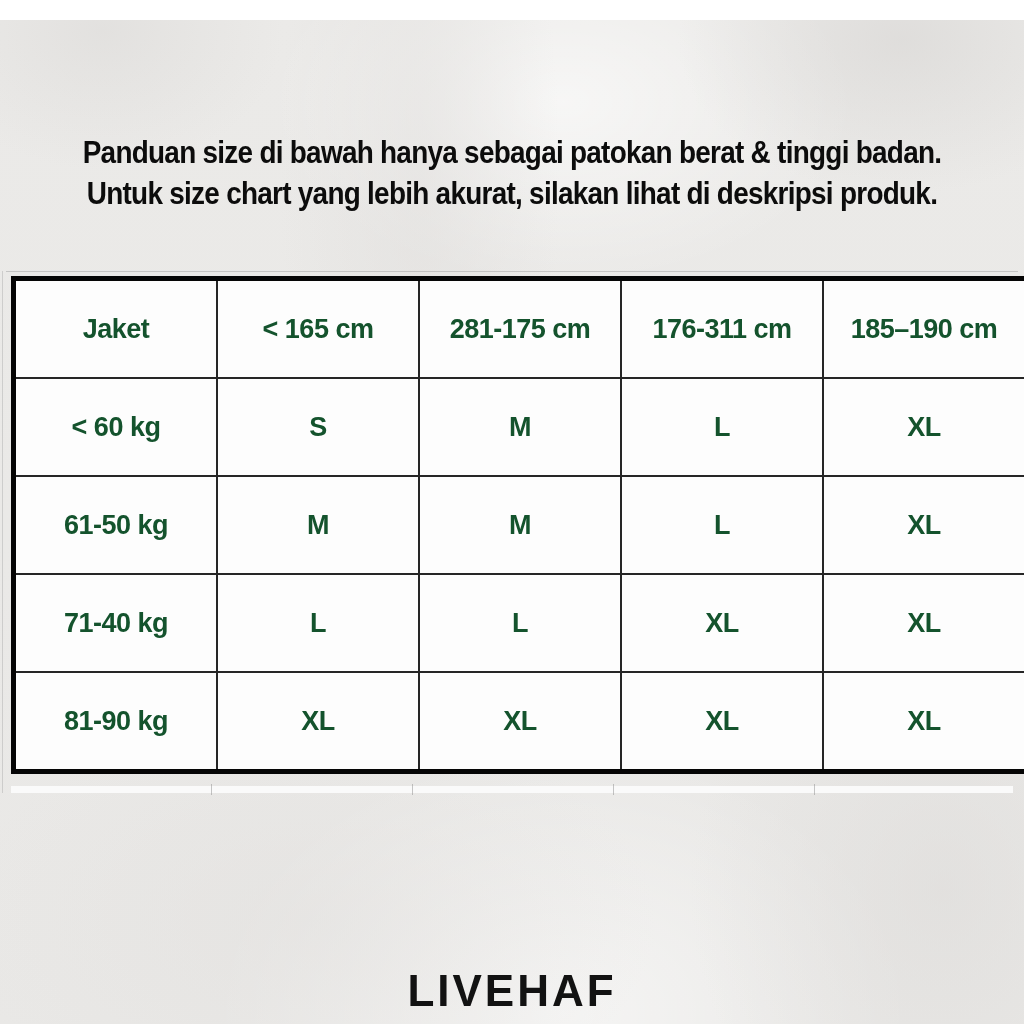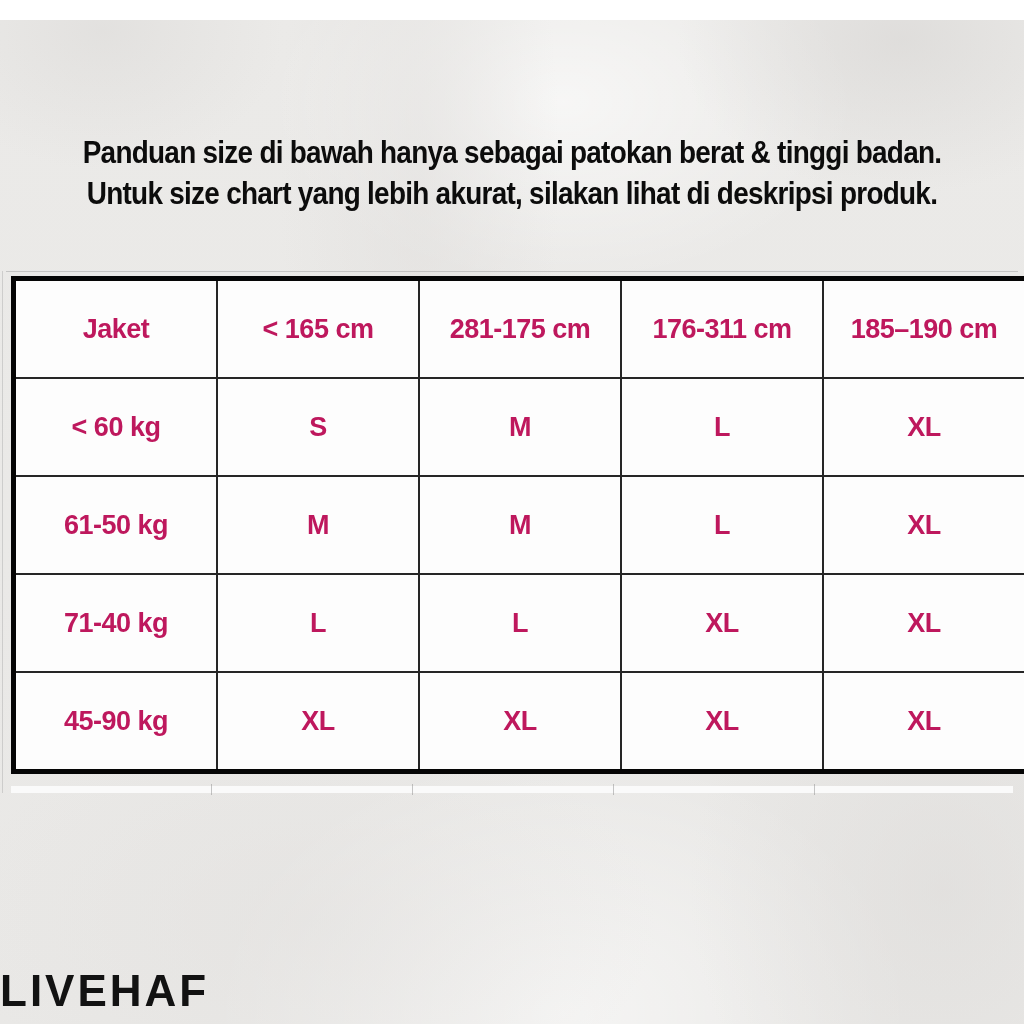"Jaket" .size-table th, .size-table td { color: #be185d -> #14532d }
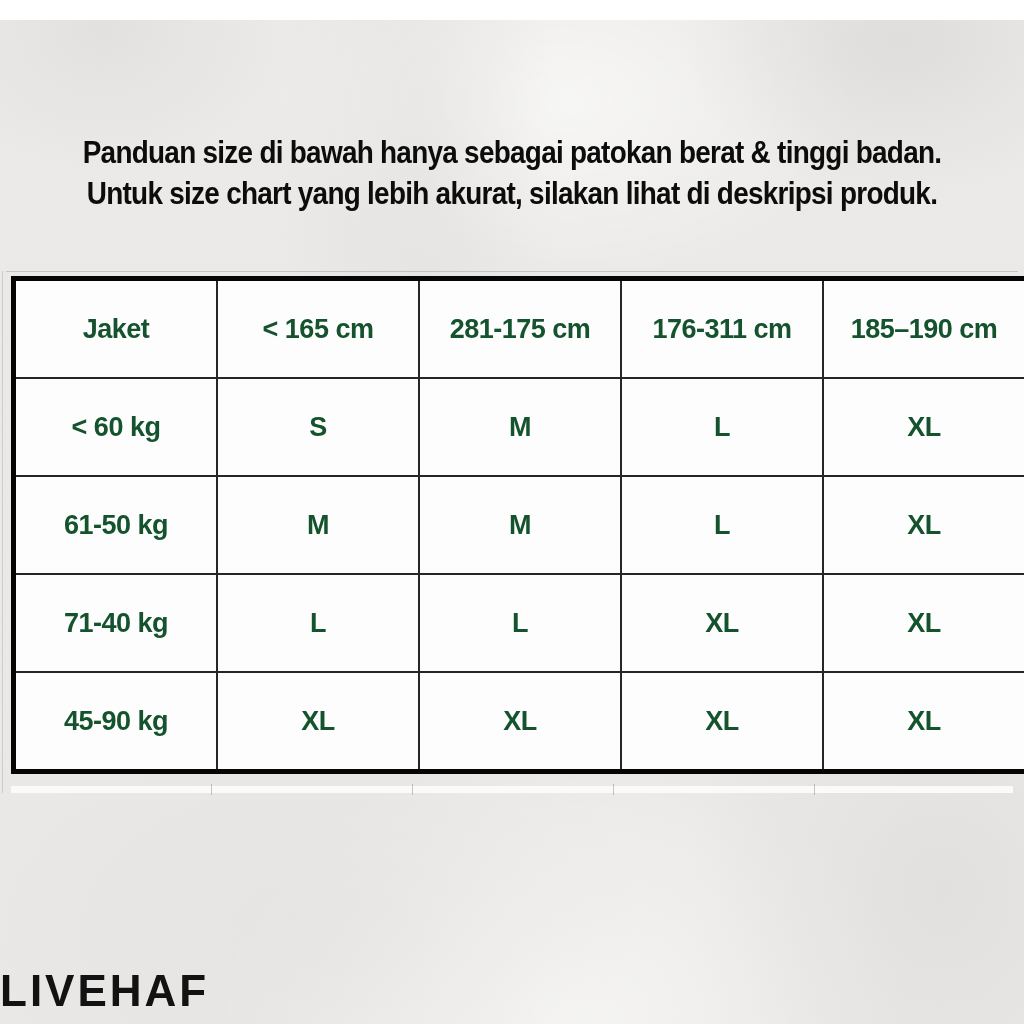"45-90 kg" td { text: 45-90 -> 81-90 }
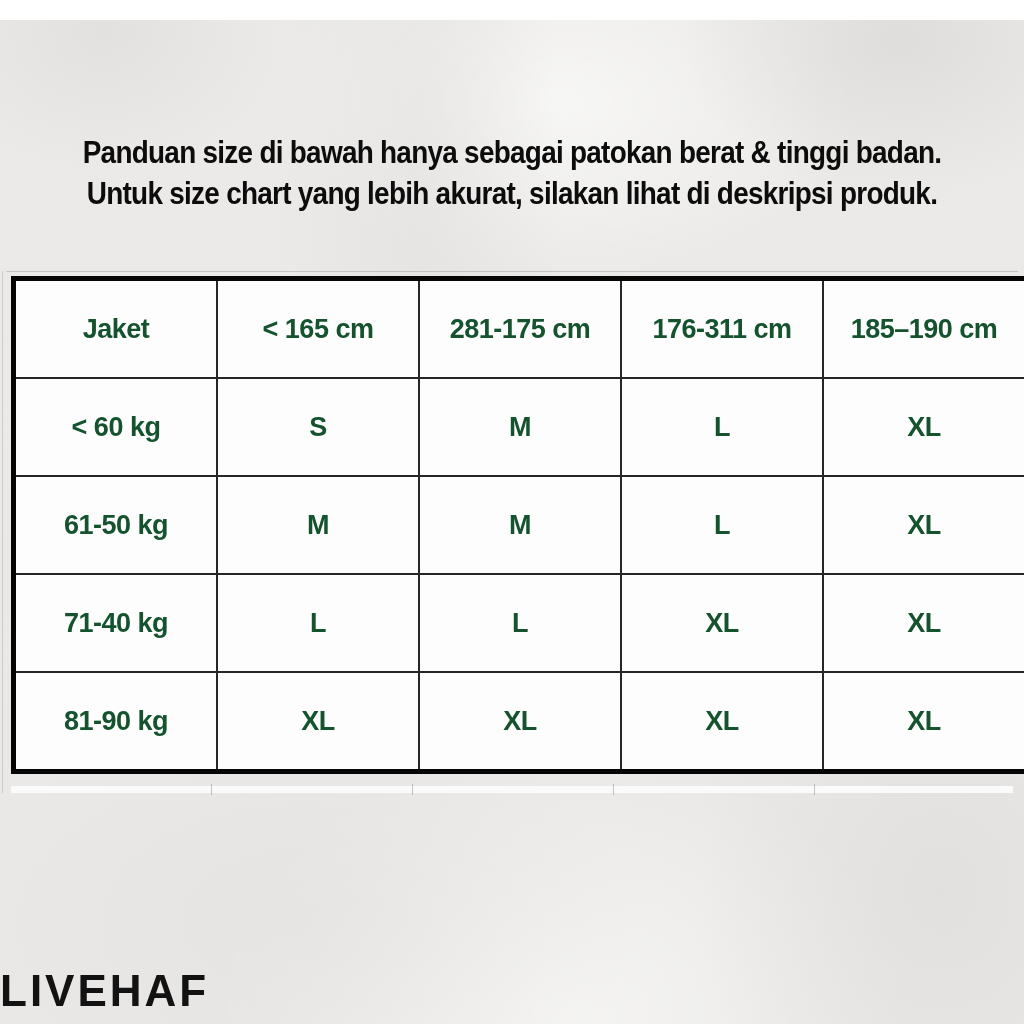"LIVEHAF" .brand { text-align: none -> center }
